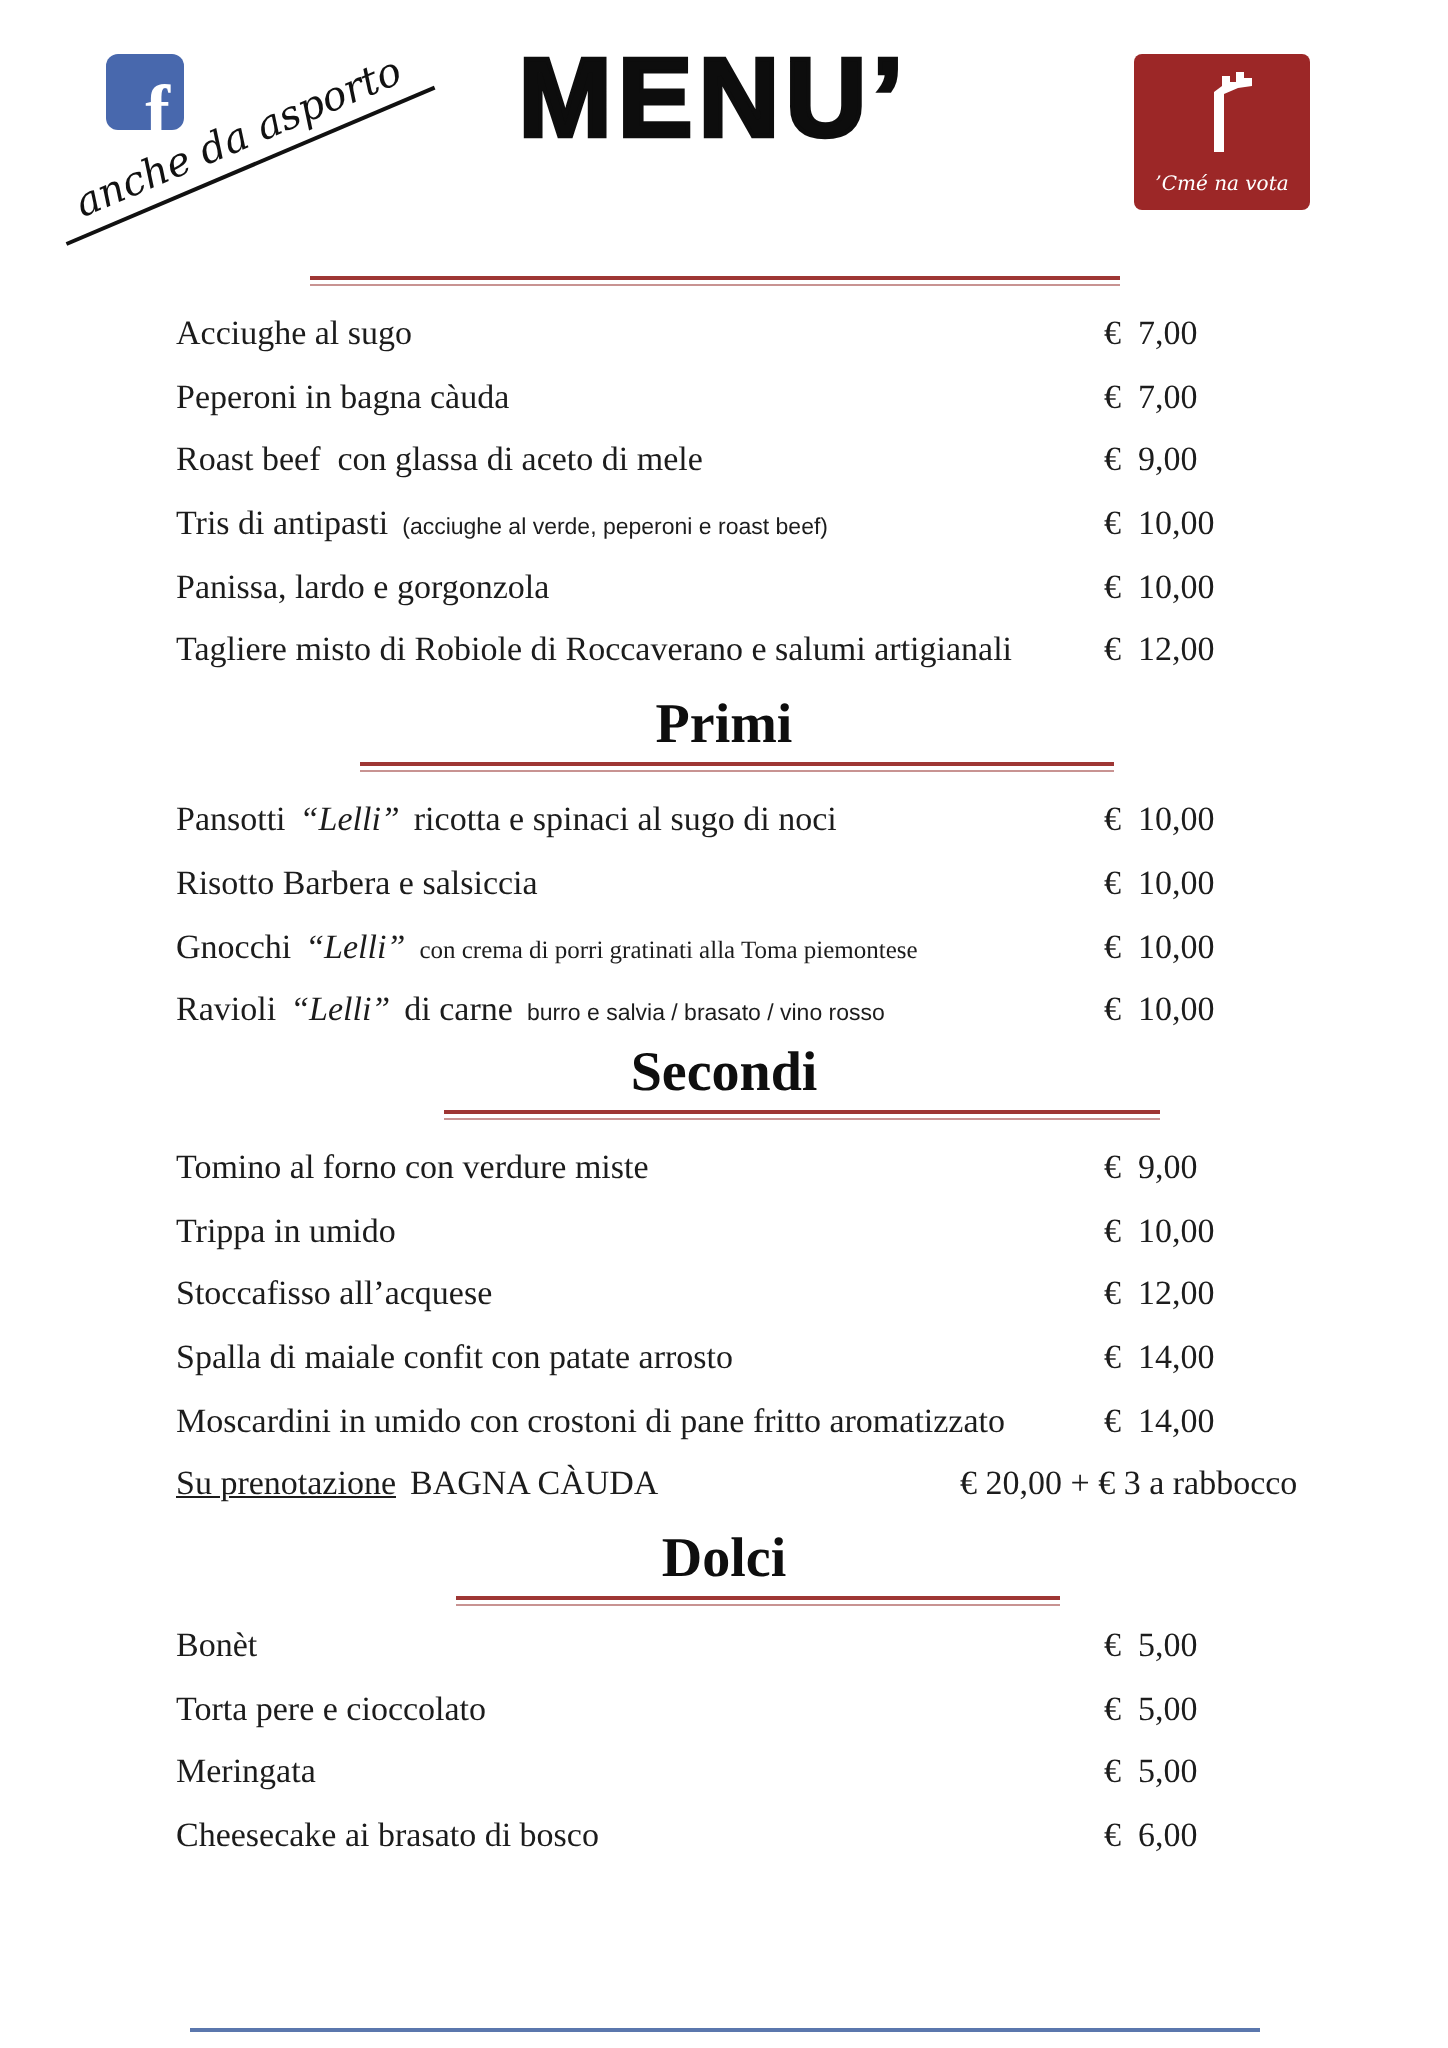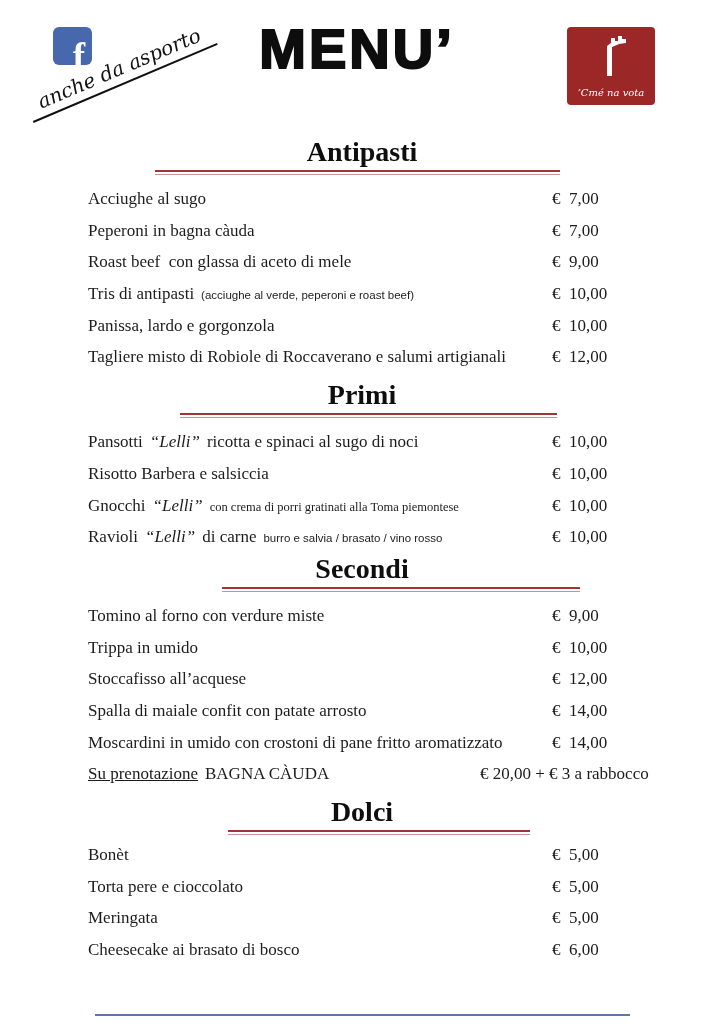"Antipasti" div.section-title { html: <div>Antipasti</div> -> none }
